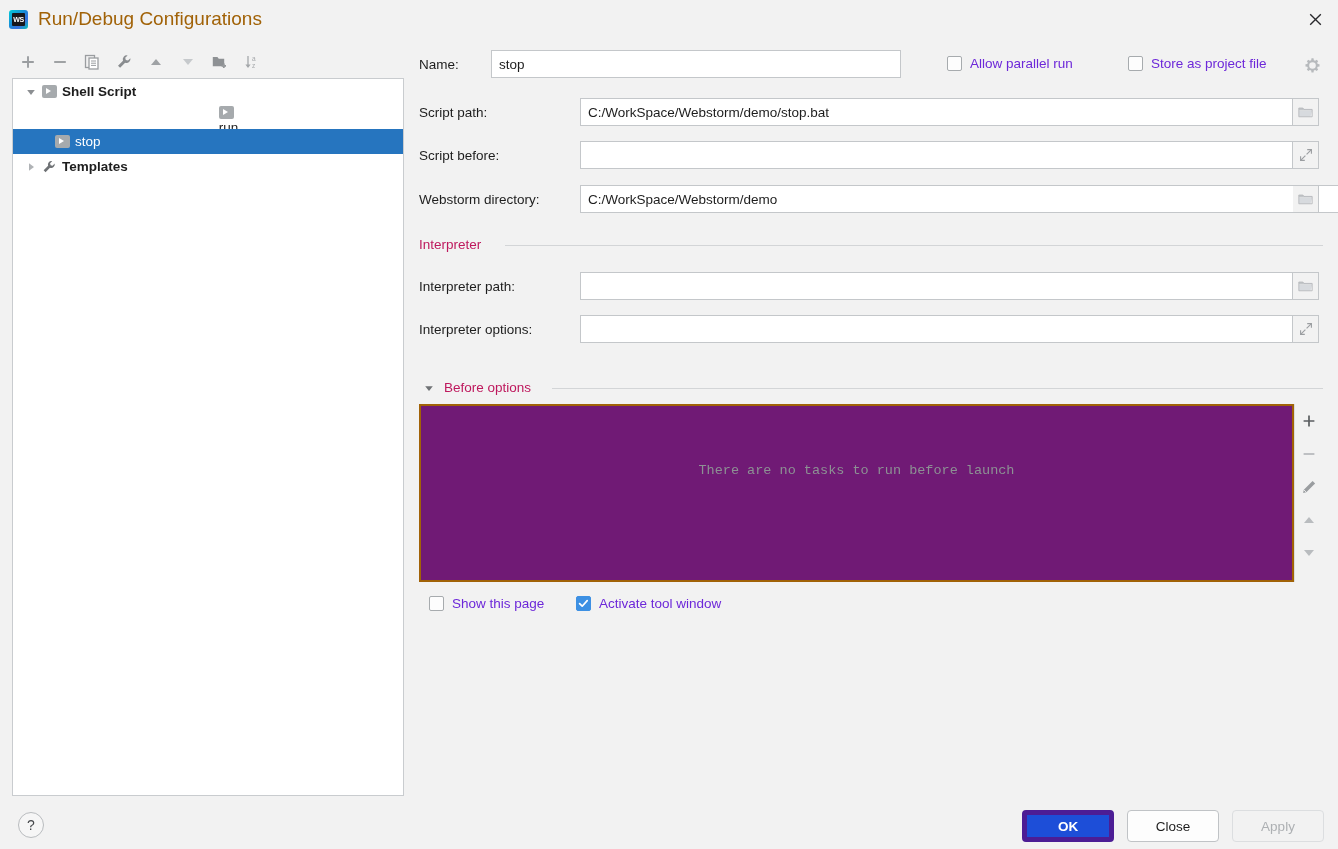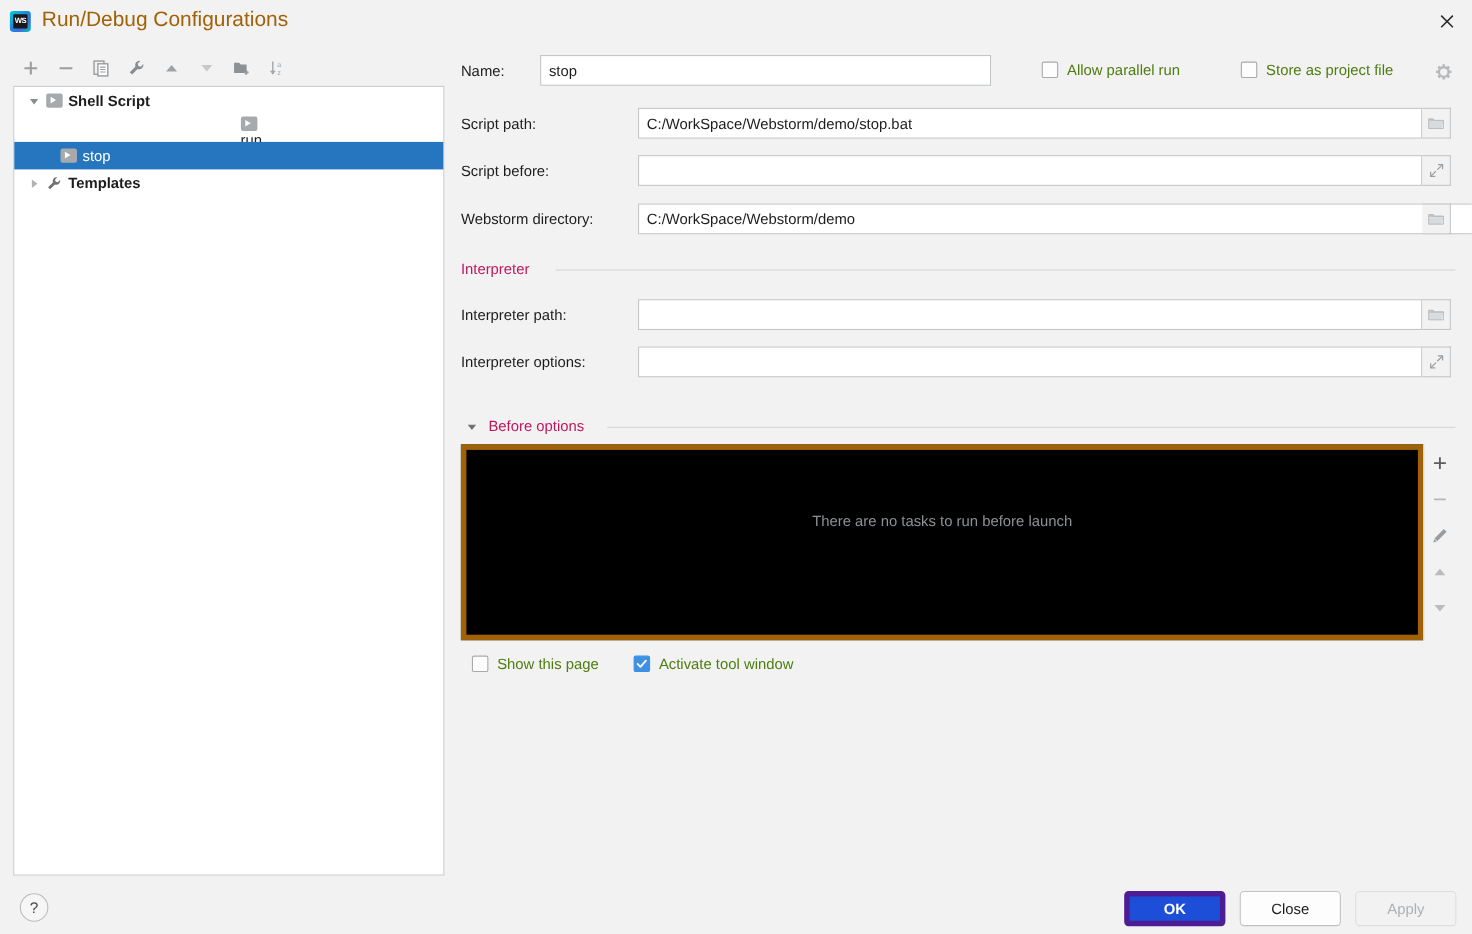"Allow parallel run" .cb-label { color: #4d7c0f -> #6d28d9 }
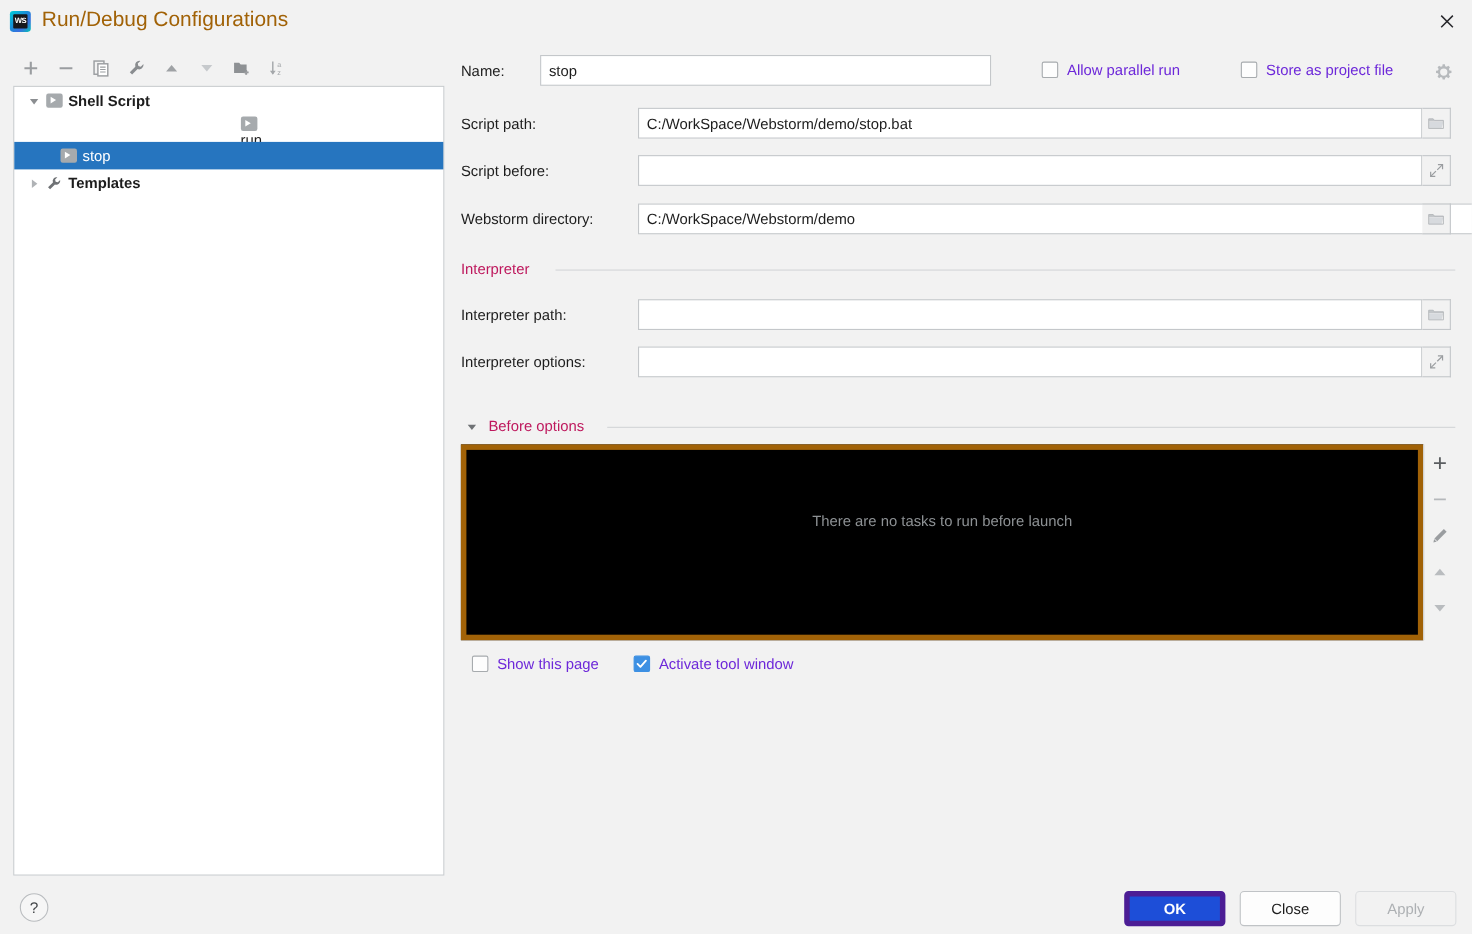"There are no tasks to" .bl-panel { background: #000000 -> #701a75; border: 5px solid #a16207 -> 2px solid #a16207; font-family: none -> Liberation Mono, monospace }
